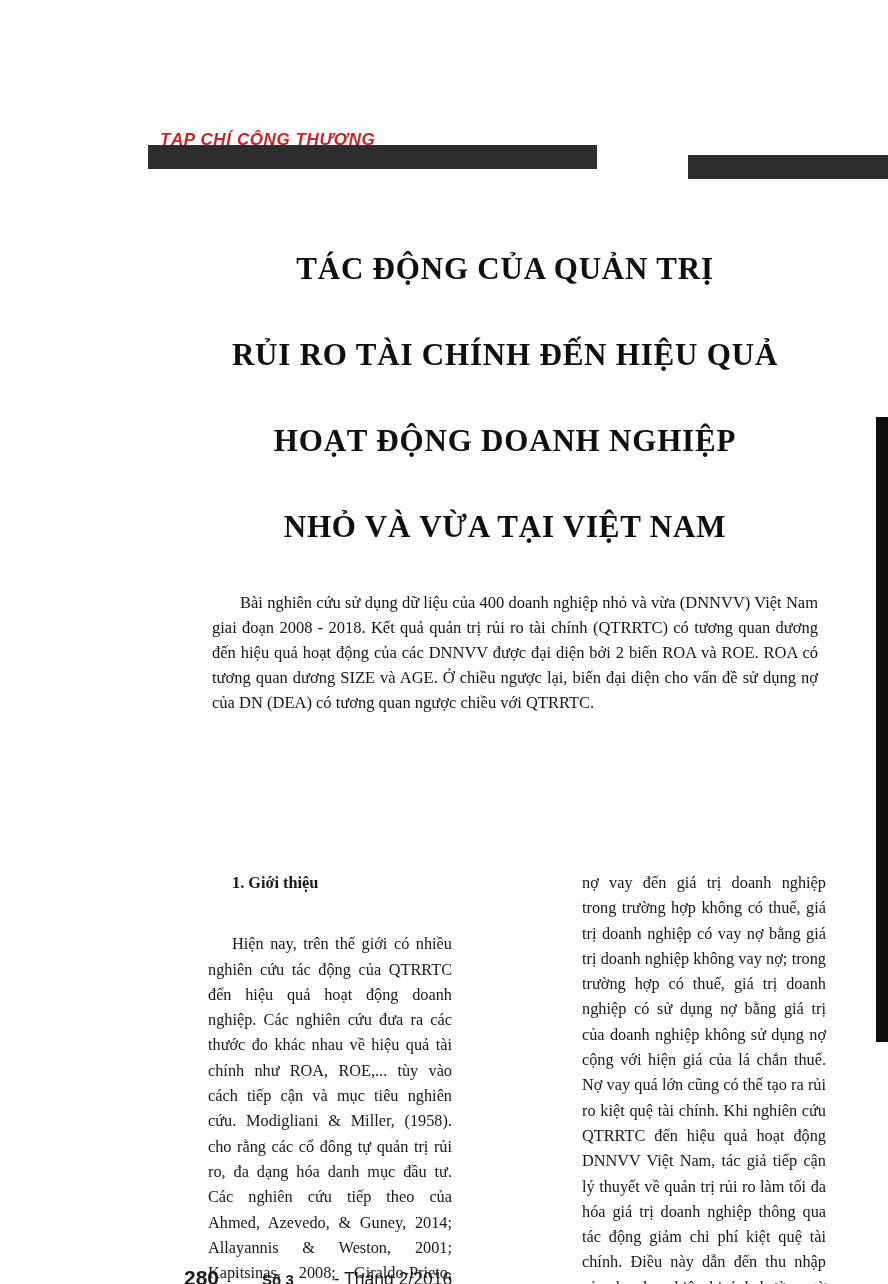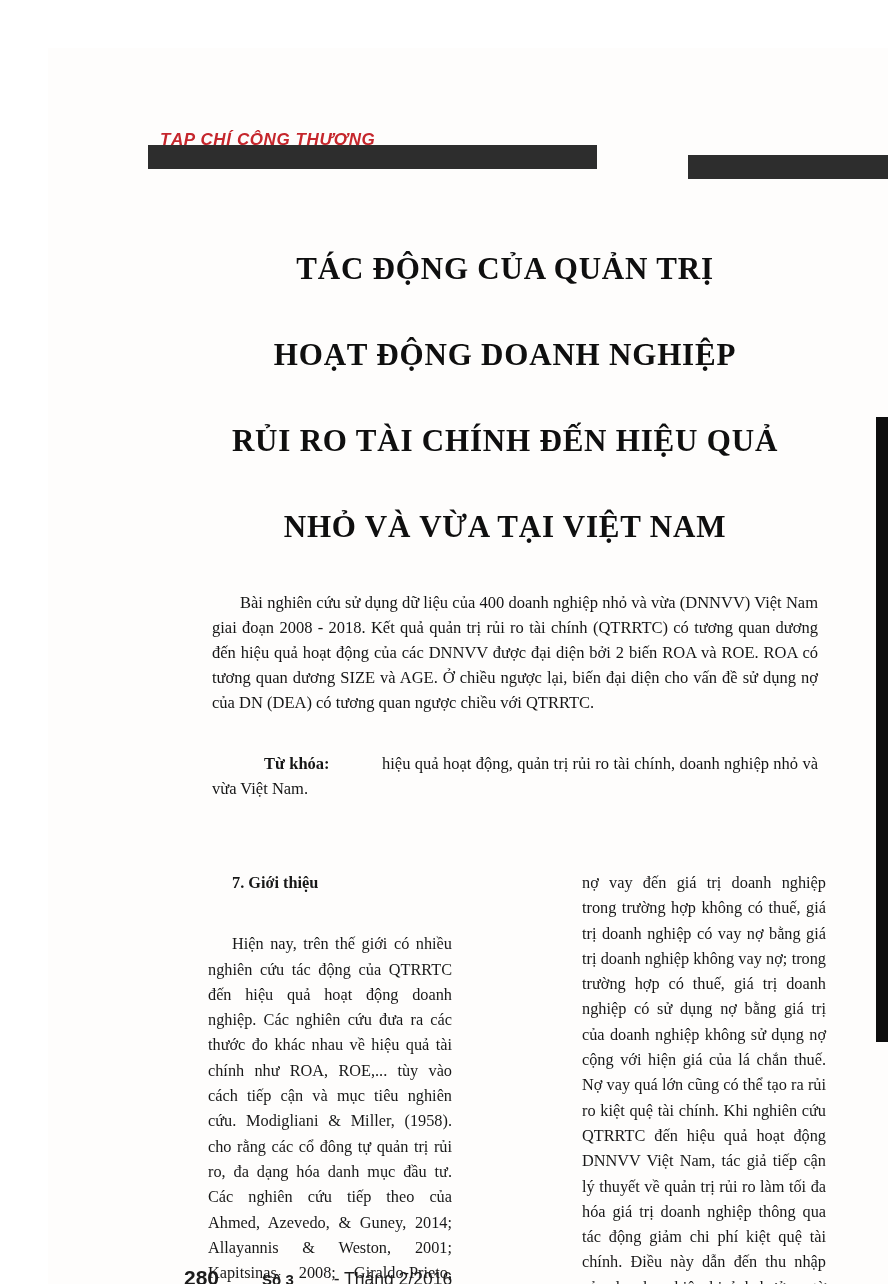"HOẠT ĐỘNG DOANH NGHIỆP" span { order: before "RỦI RO TÀI CHÍNH ĐẾN" -> after "RỦI RO TÀI CHÍNH ĐẾN" }
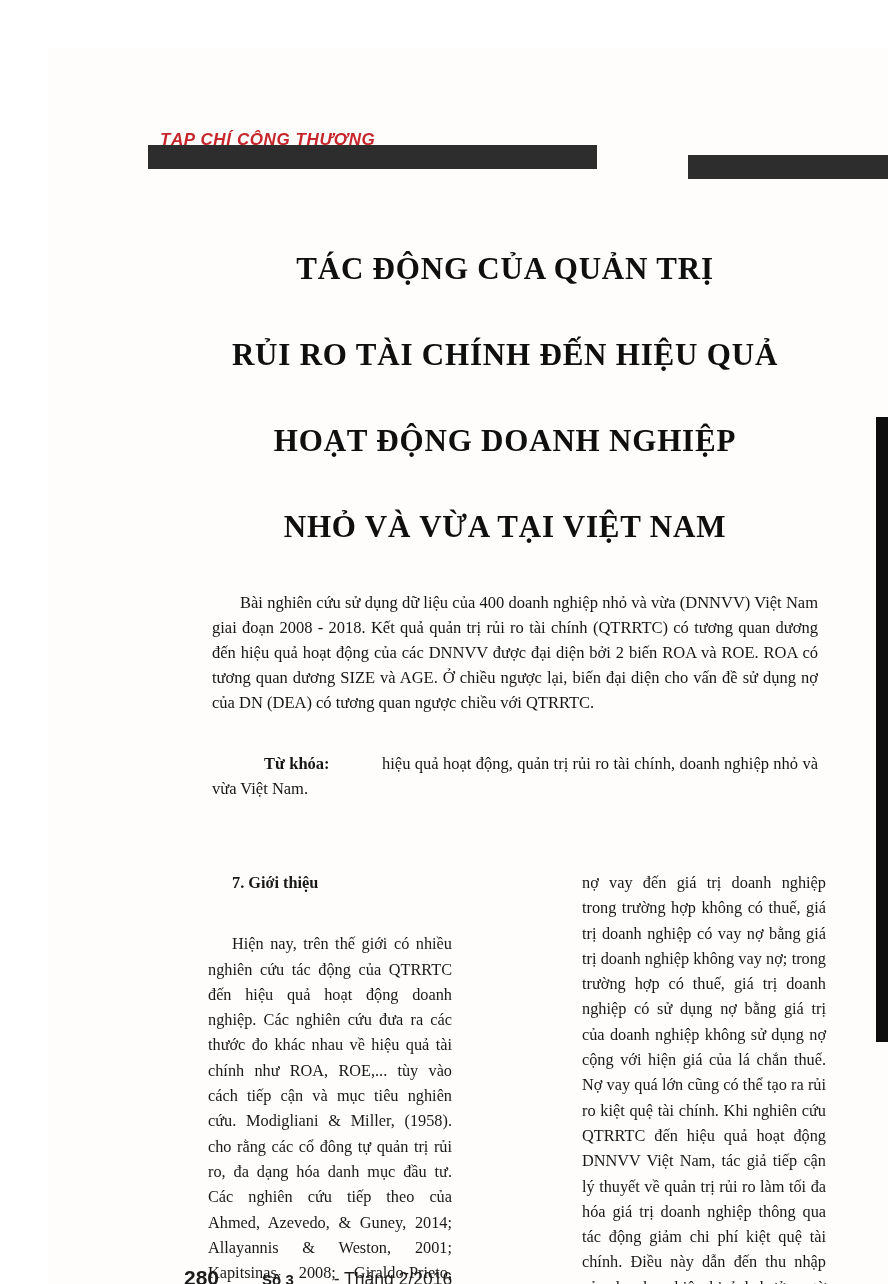"Từ khóa: hiệu quả hoạt" p.keywords { html: <p><span>Từ khóa:</span><span> hiệu quả hoạt động, quản trị rủi ro tài chính, doanh nghiệp nhỏ và vừa Việt Nam.</span></p> -> none }
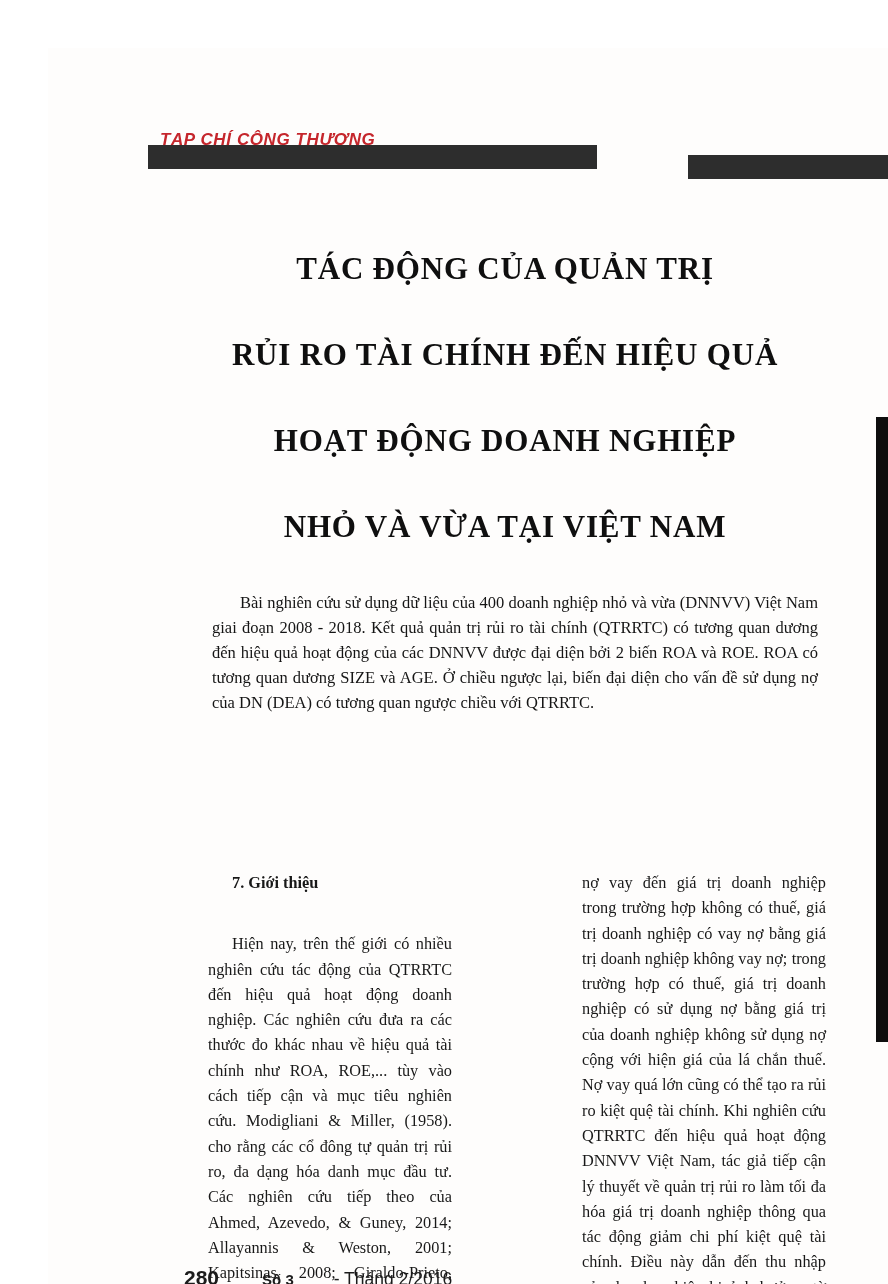"7. Giới thiệu" div.section-heading { text: 7 -> 1 }
